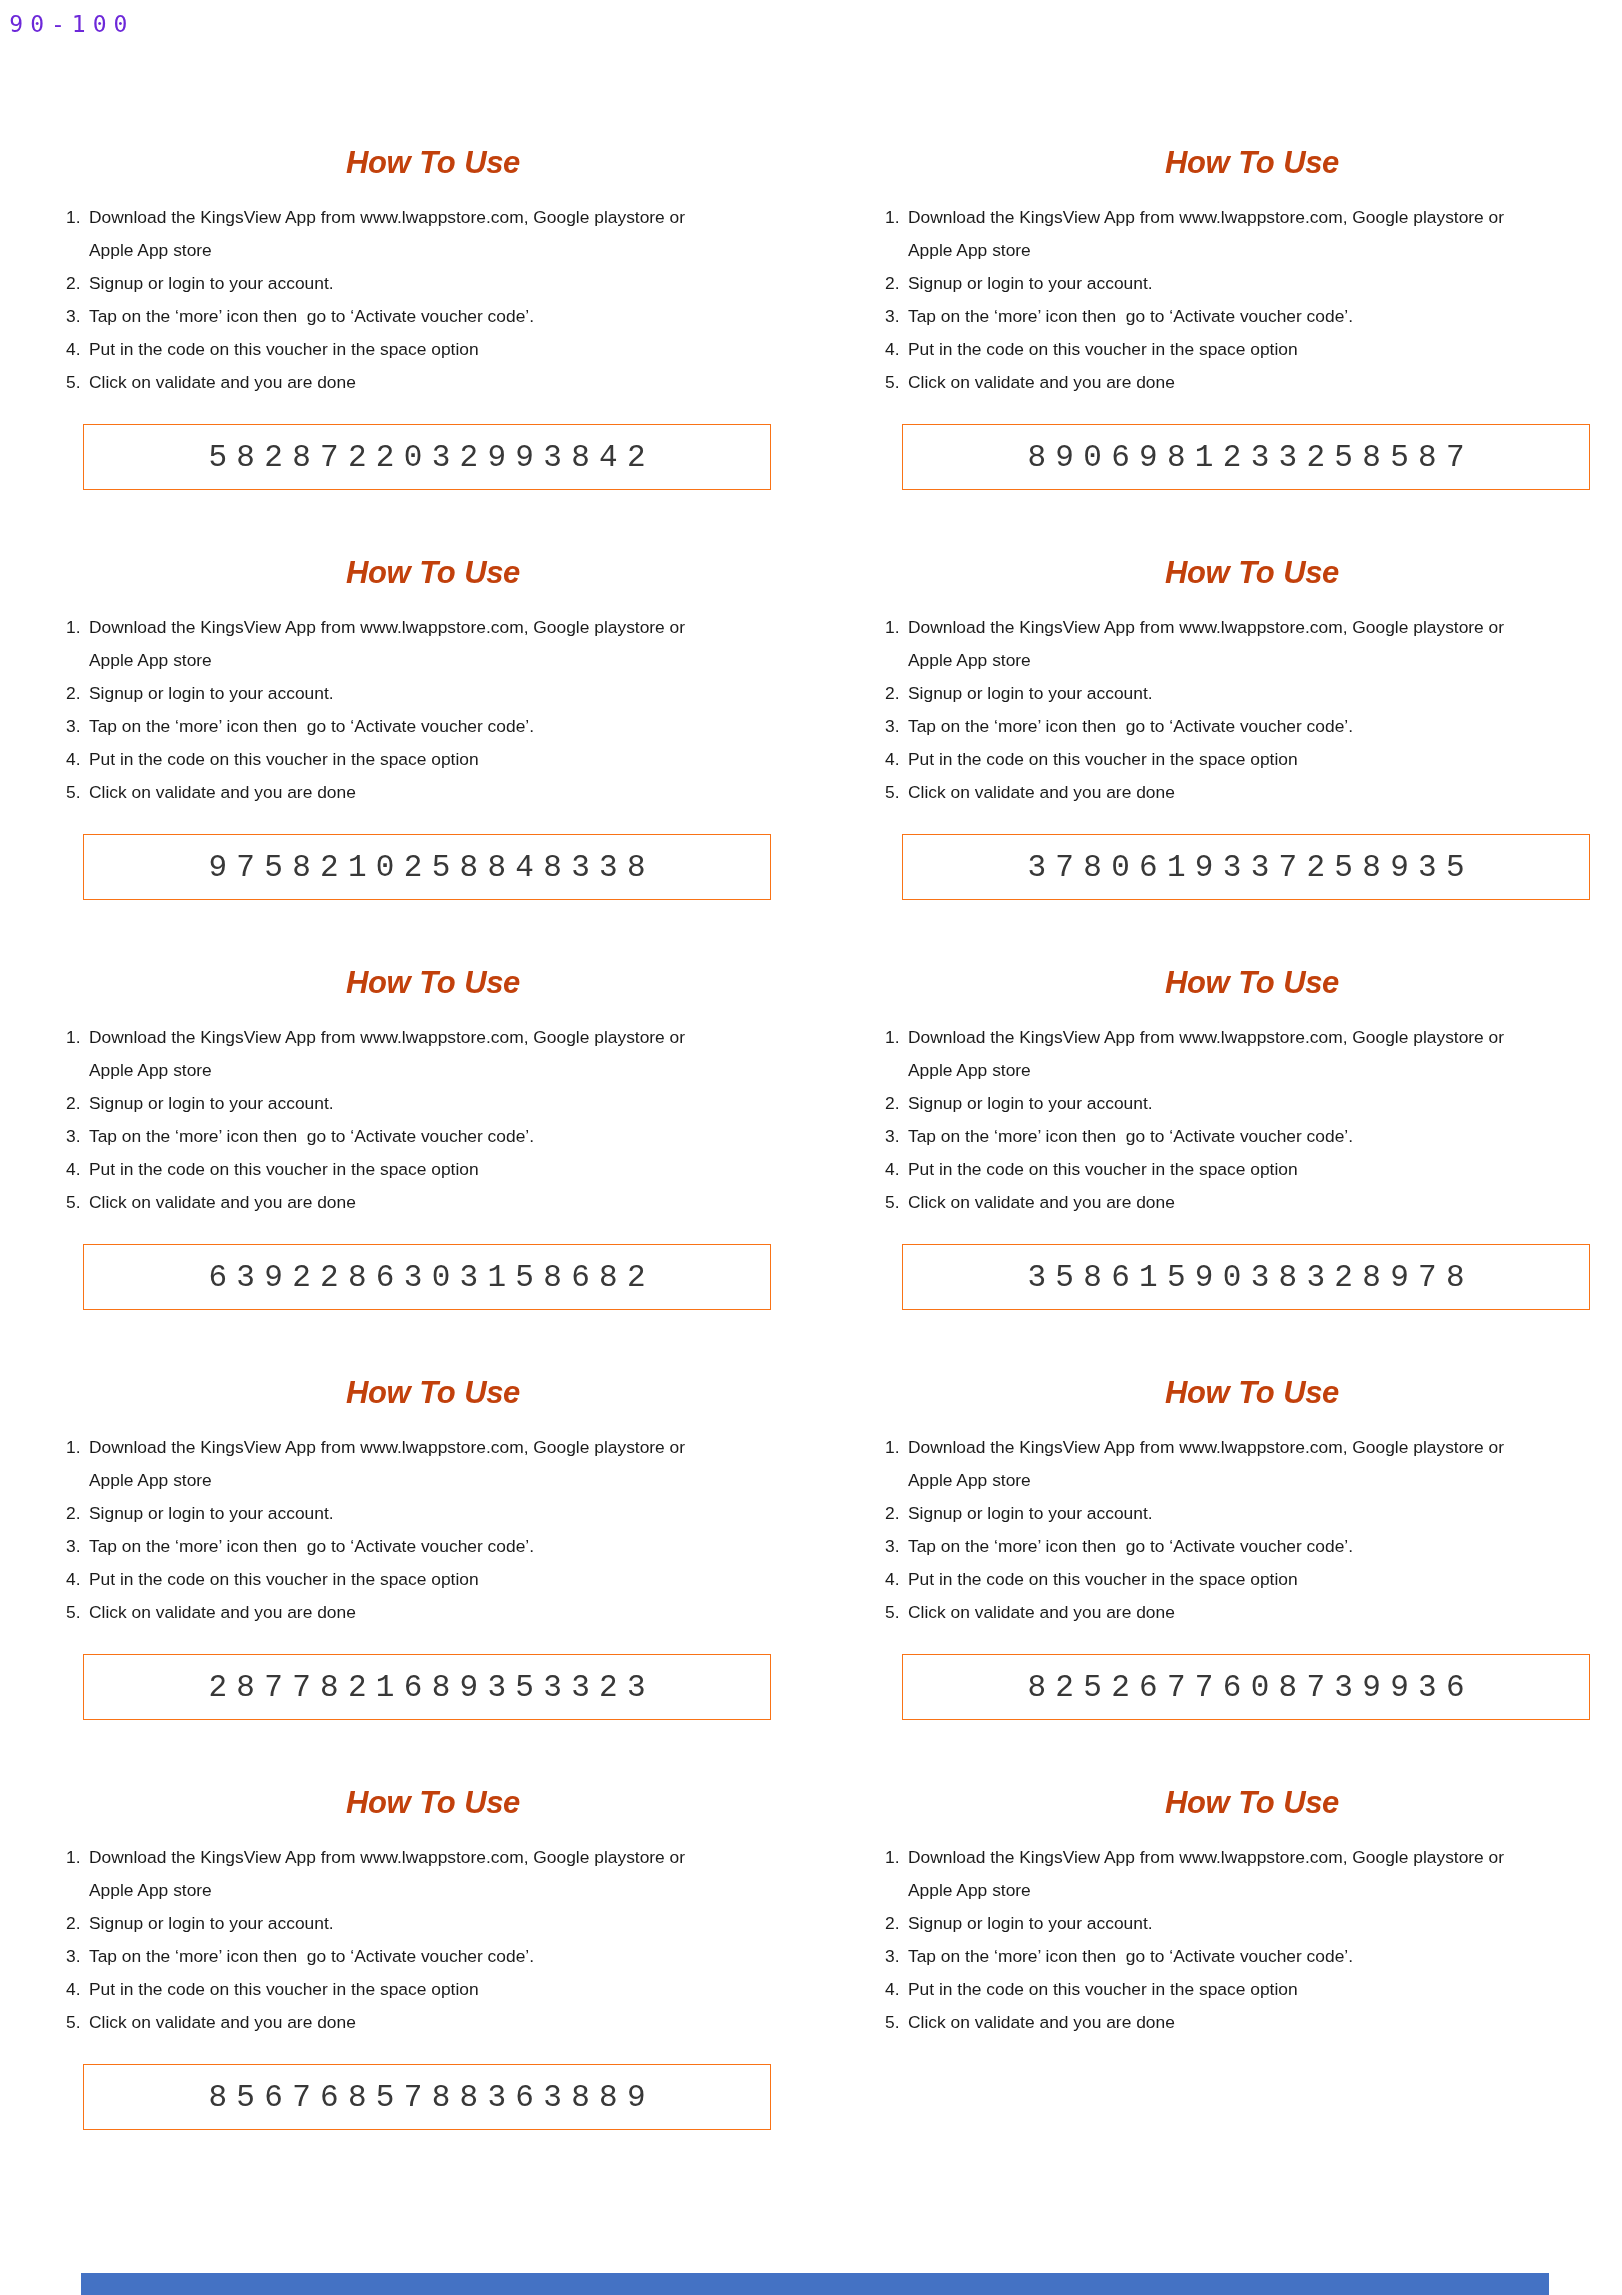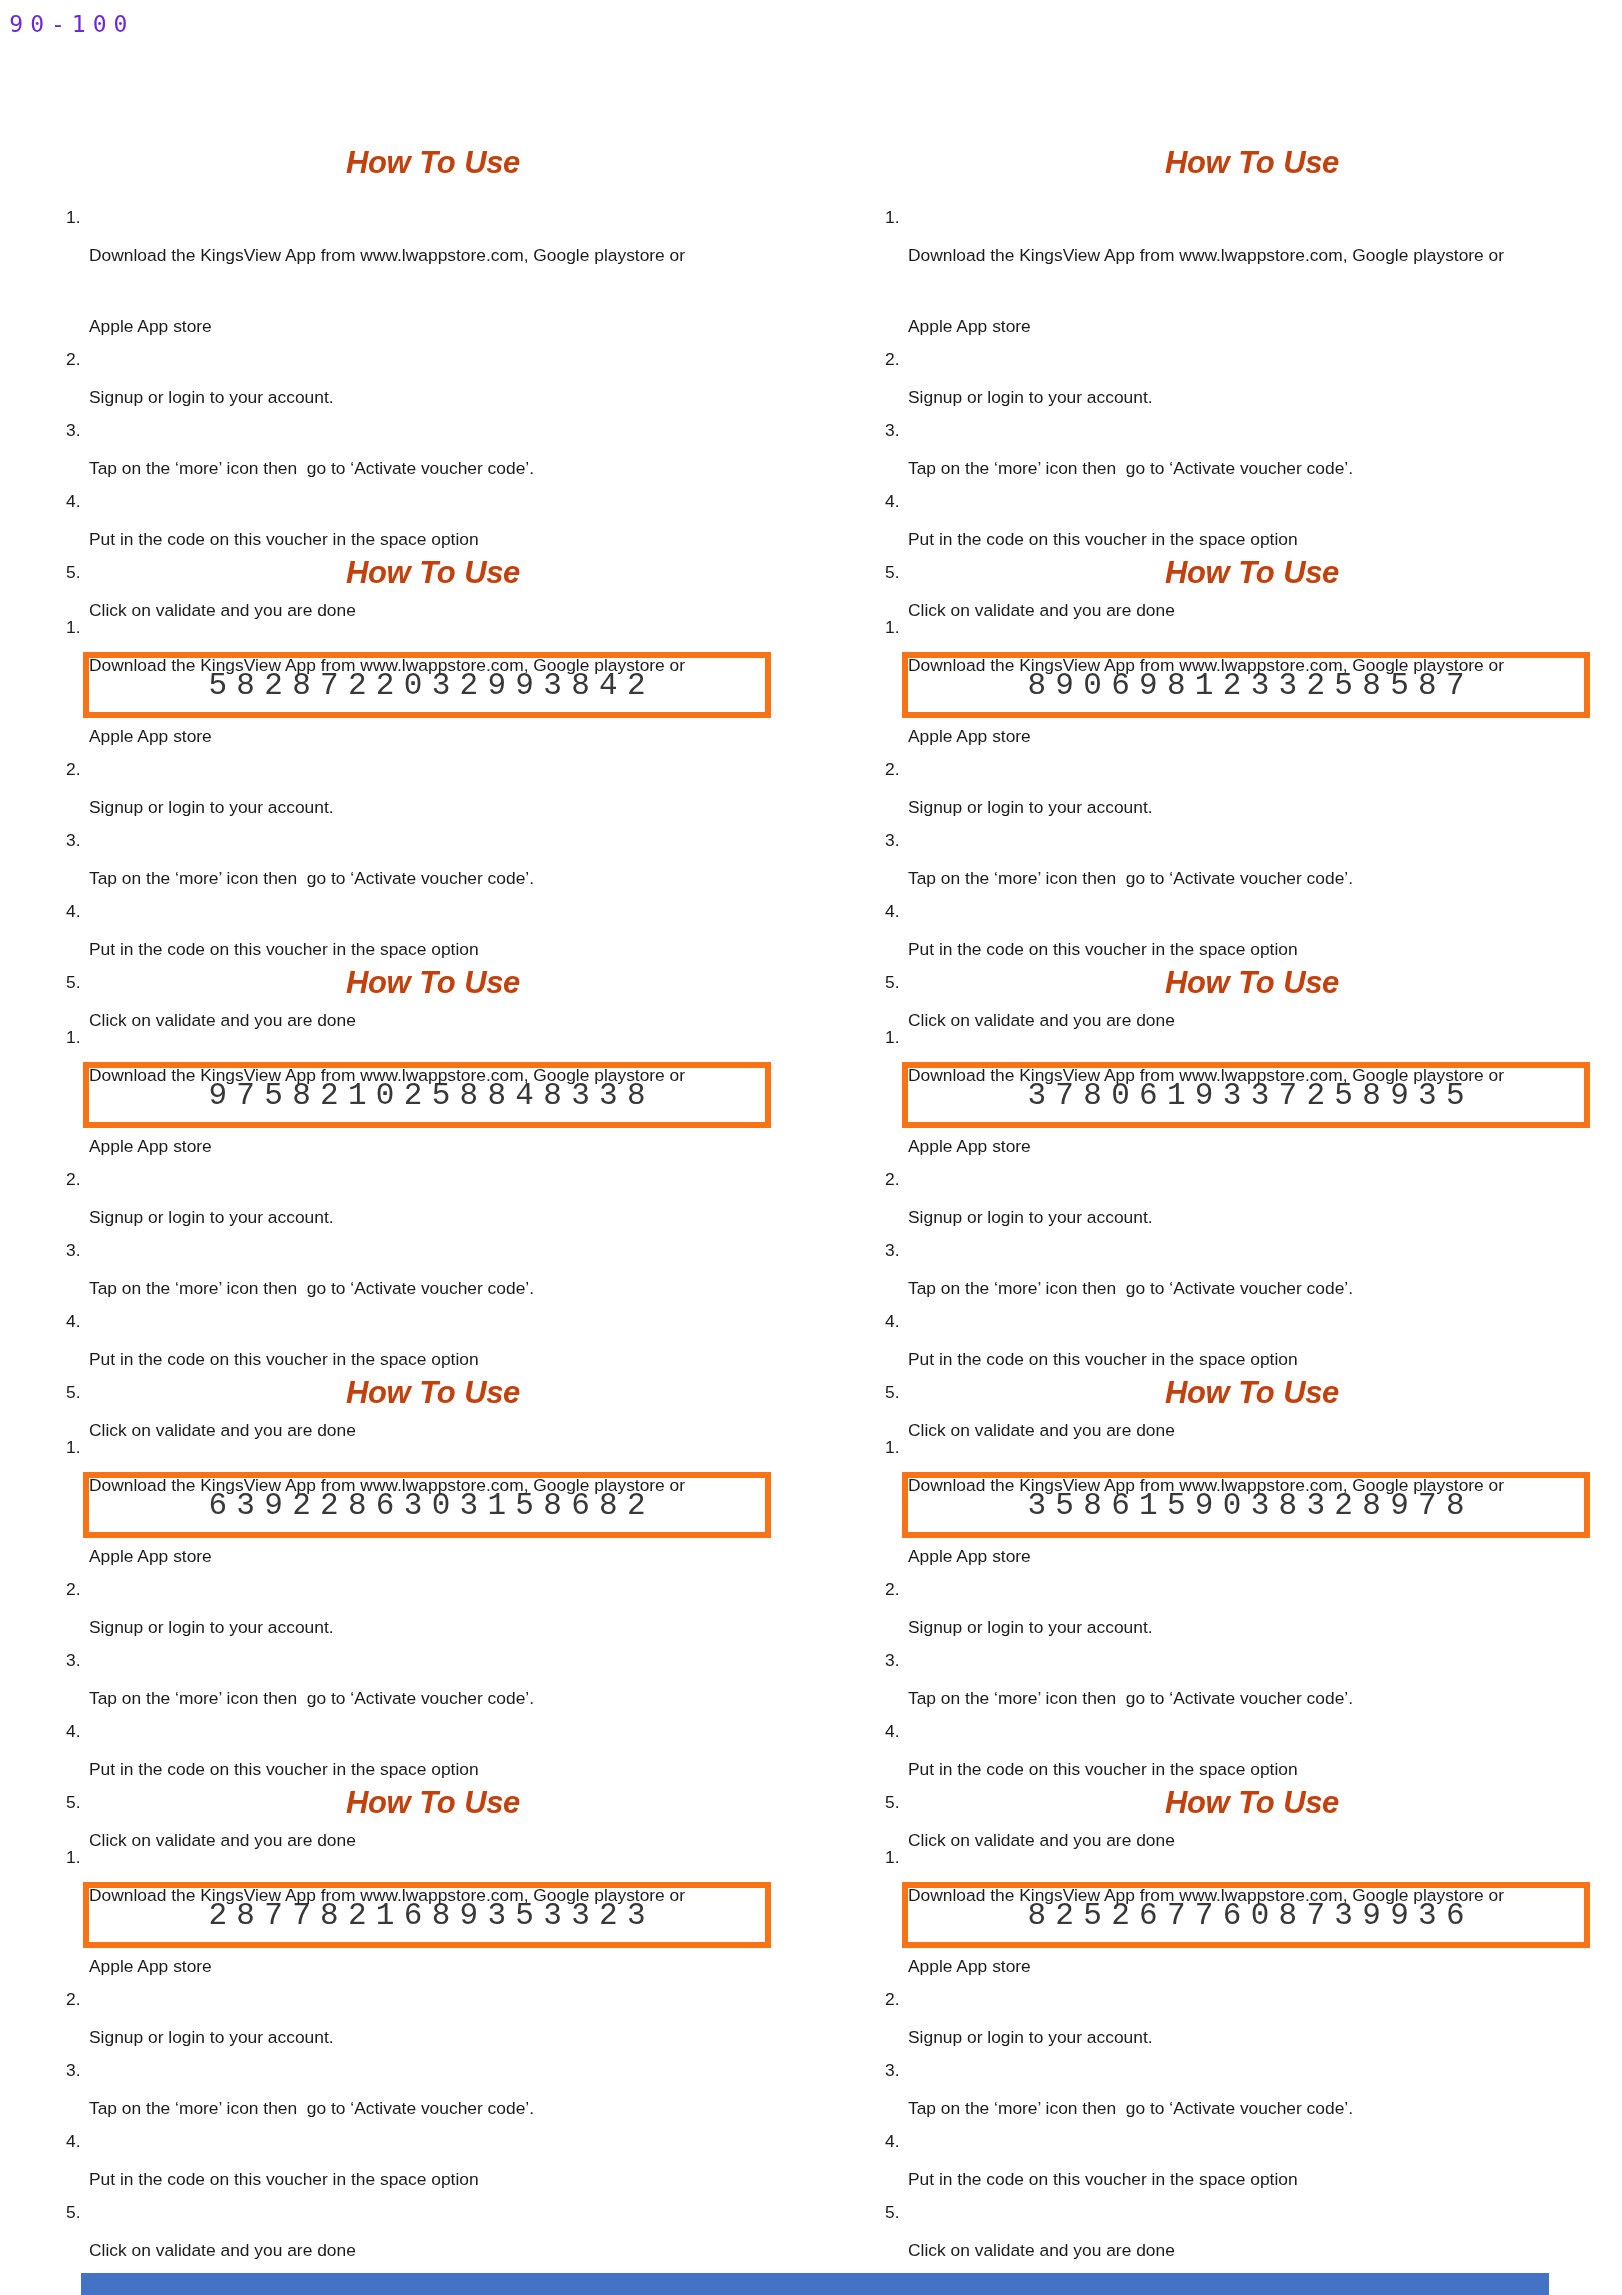"Download the KingsView App from" .irow .itext { margin-top: 38px -> none }
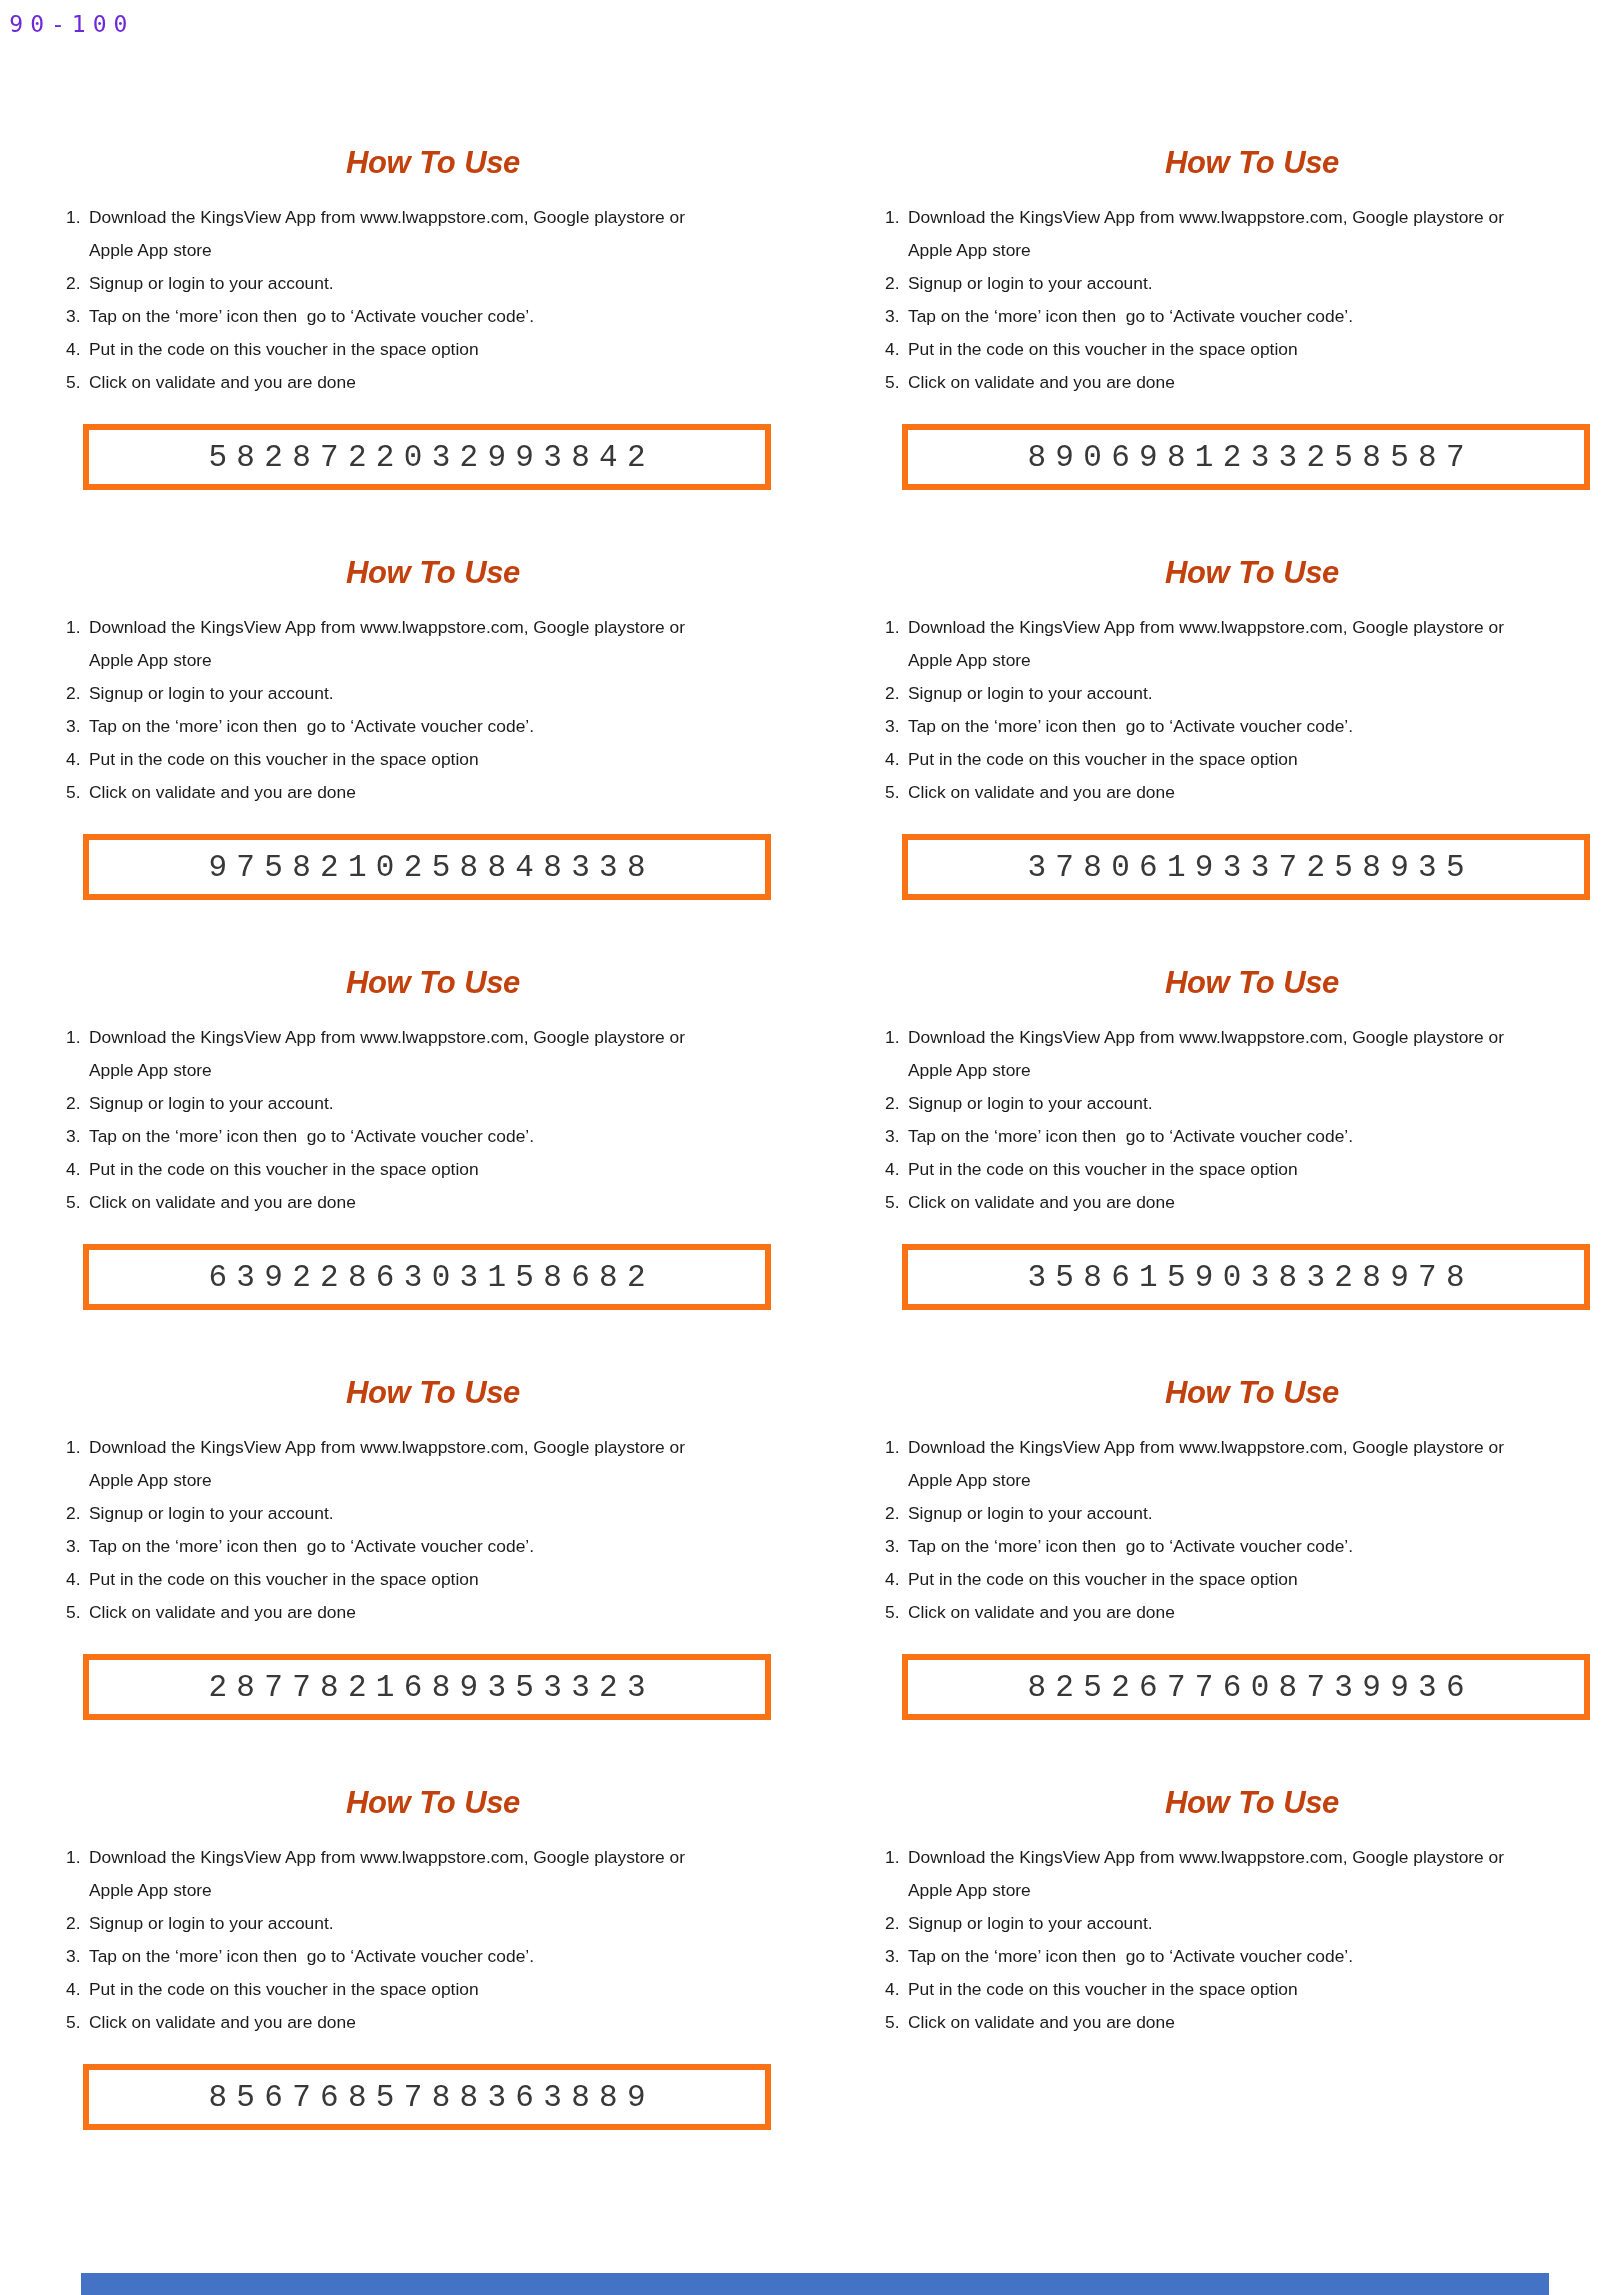"5828722032993842" .code-box { border: 6px solid #f97316 -> 1px solid #f97316 }
